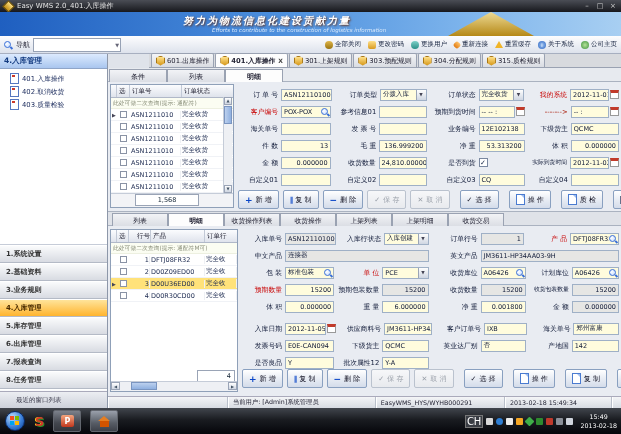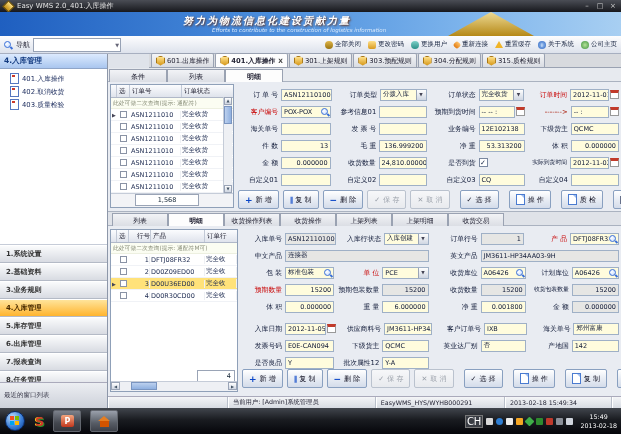"订单时间" span.lbl { text: 订单时间 -> 我的系统 }
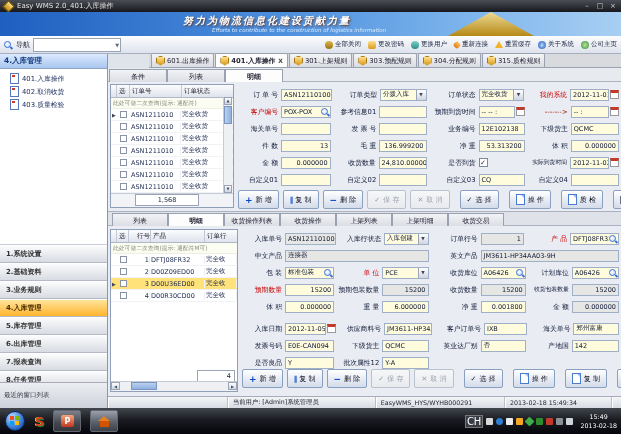"最近的窗口列表" .sb-foot { height: 26px -> 17px; padding-left: 4px -> 16px }
